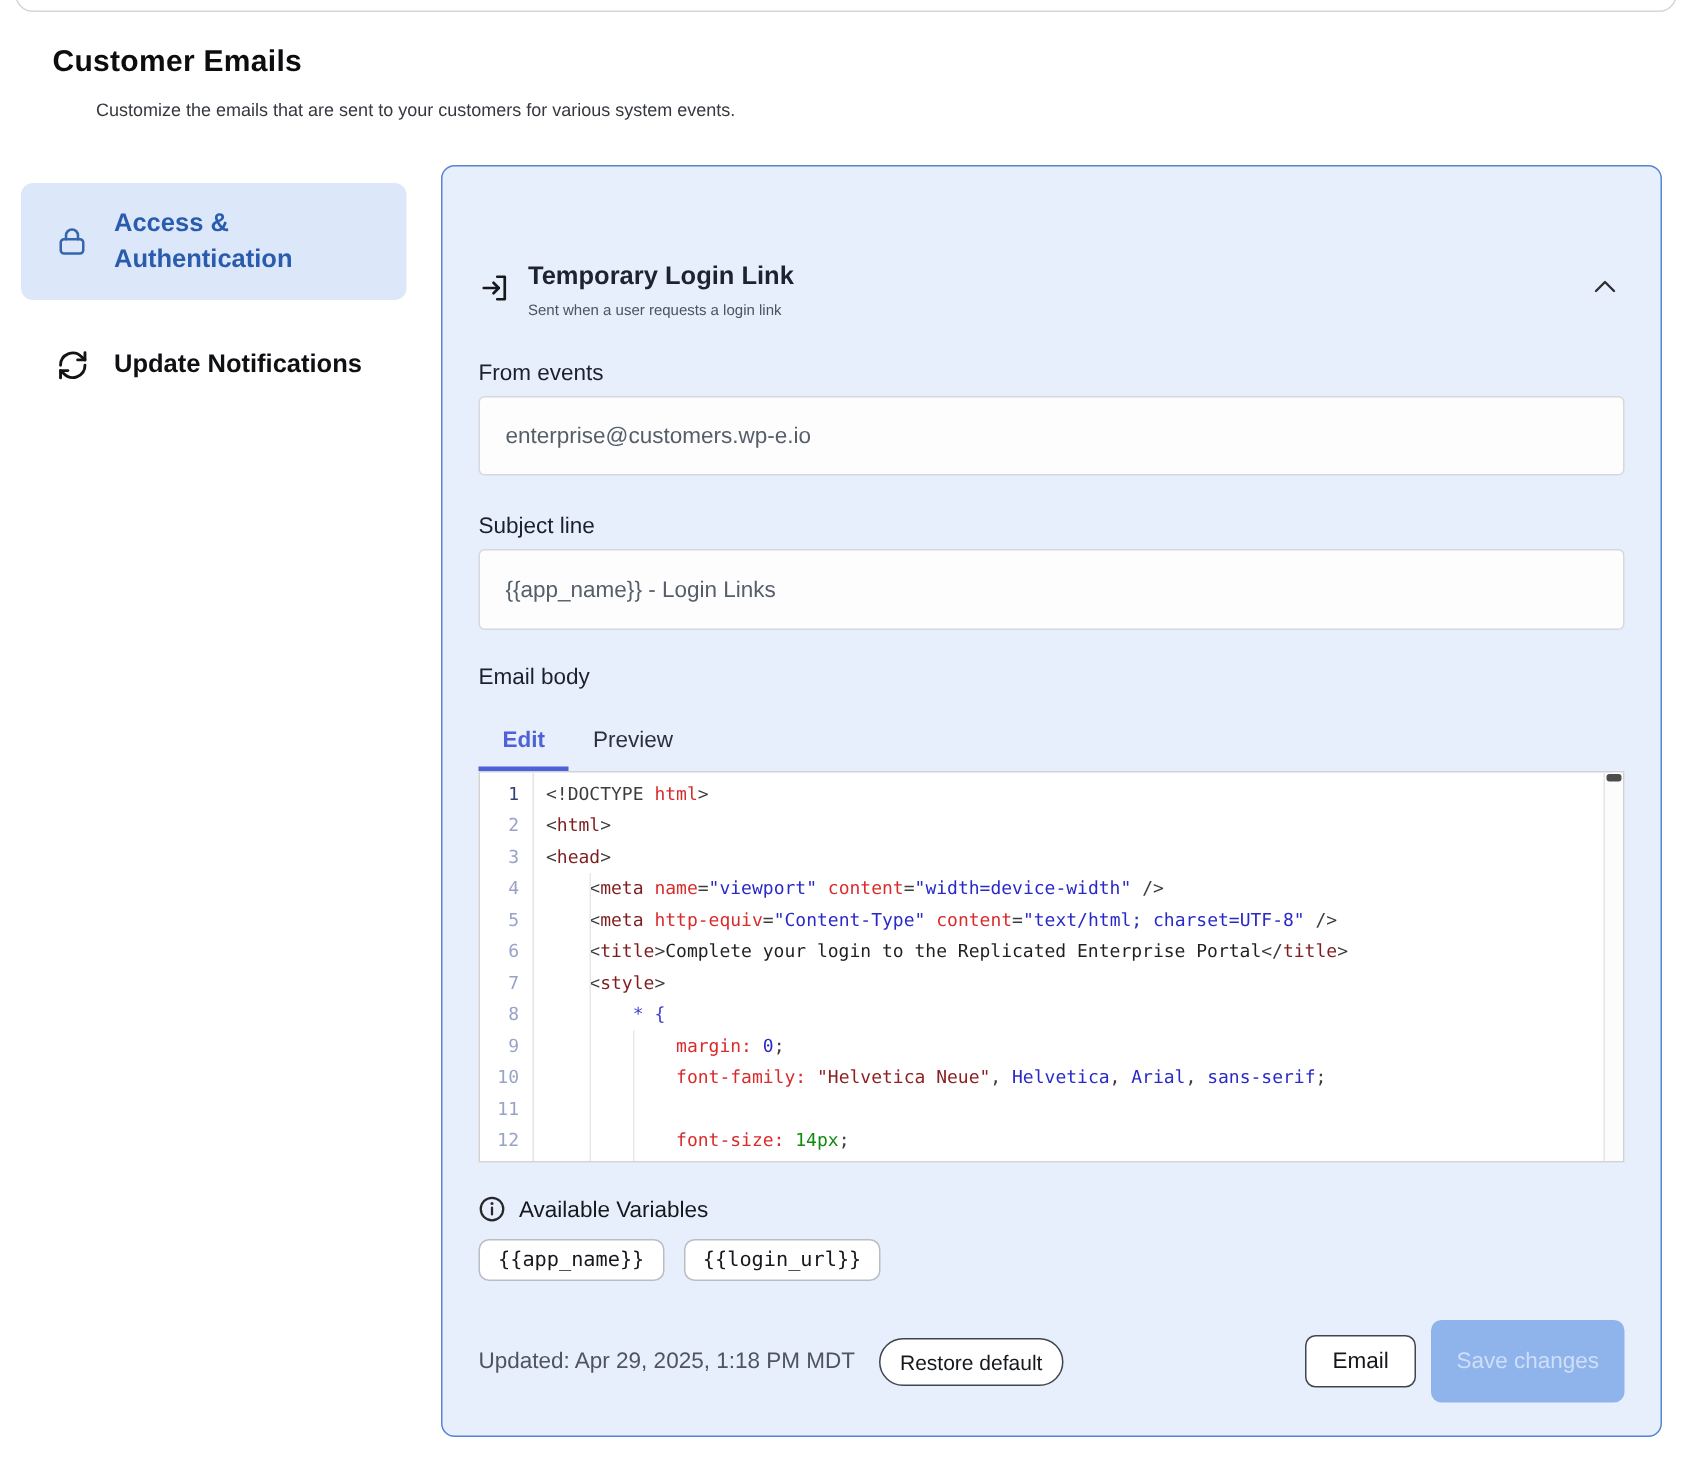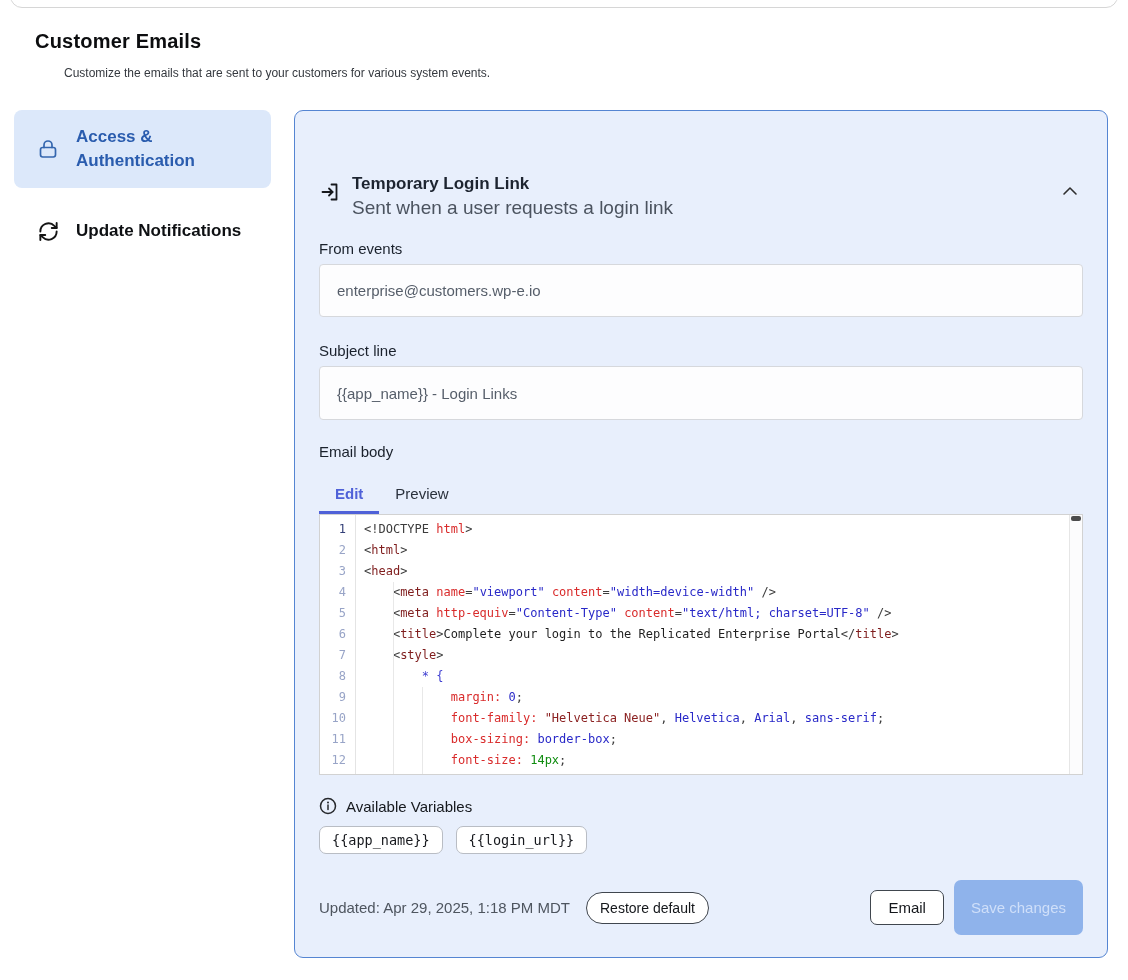"Access & Authentication" .side-item { margin-top: none -> 12px }
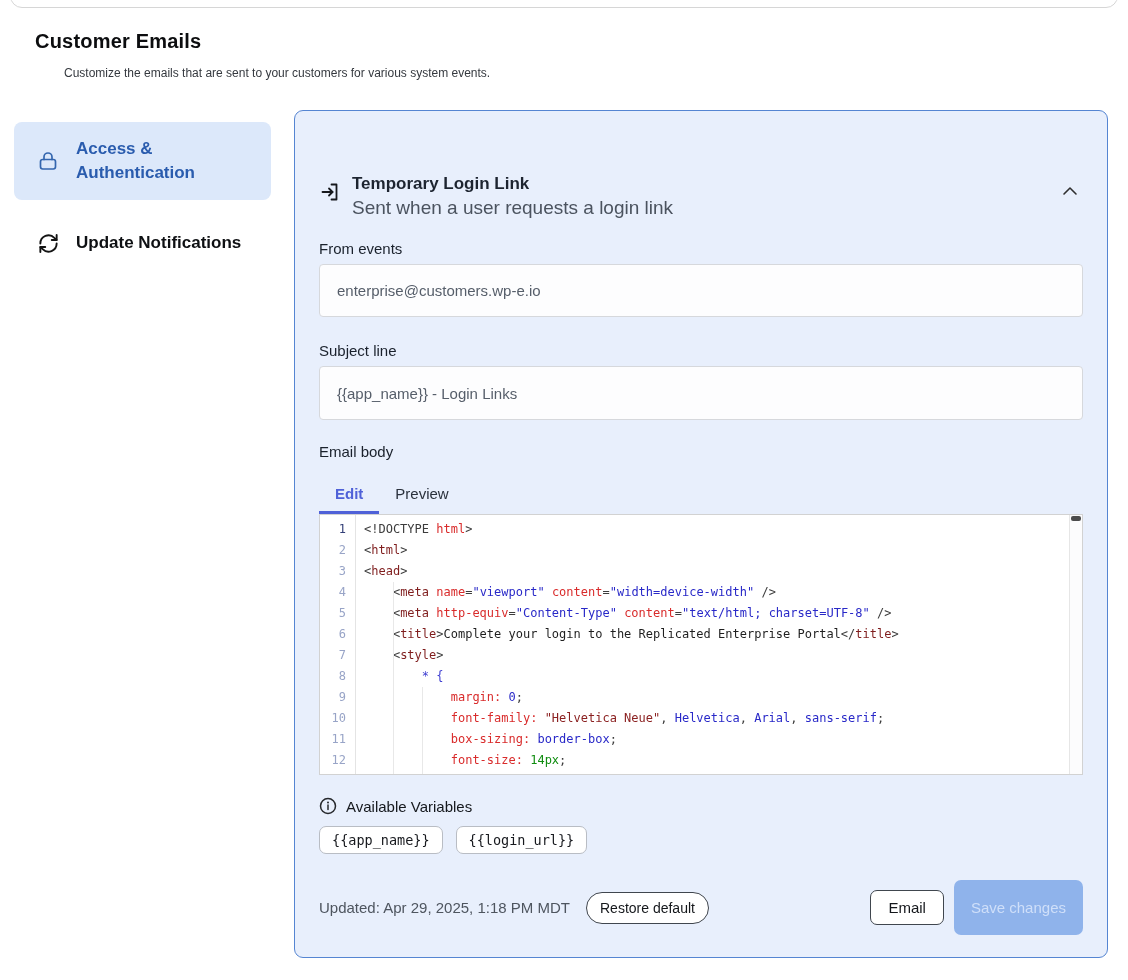"Sent when a user requests" .panel-subtitle { font-size: 19px -> 10px }
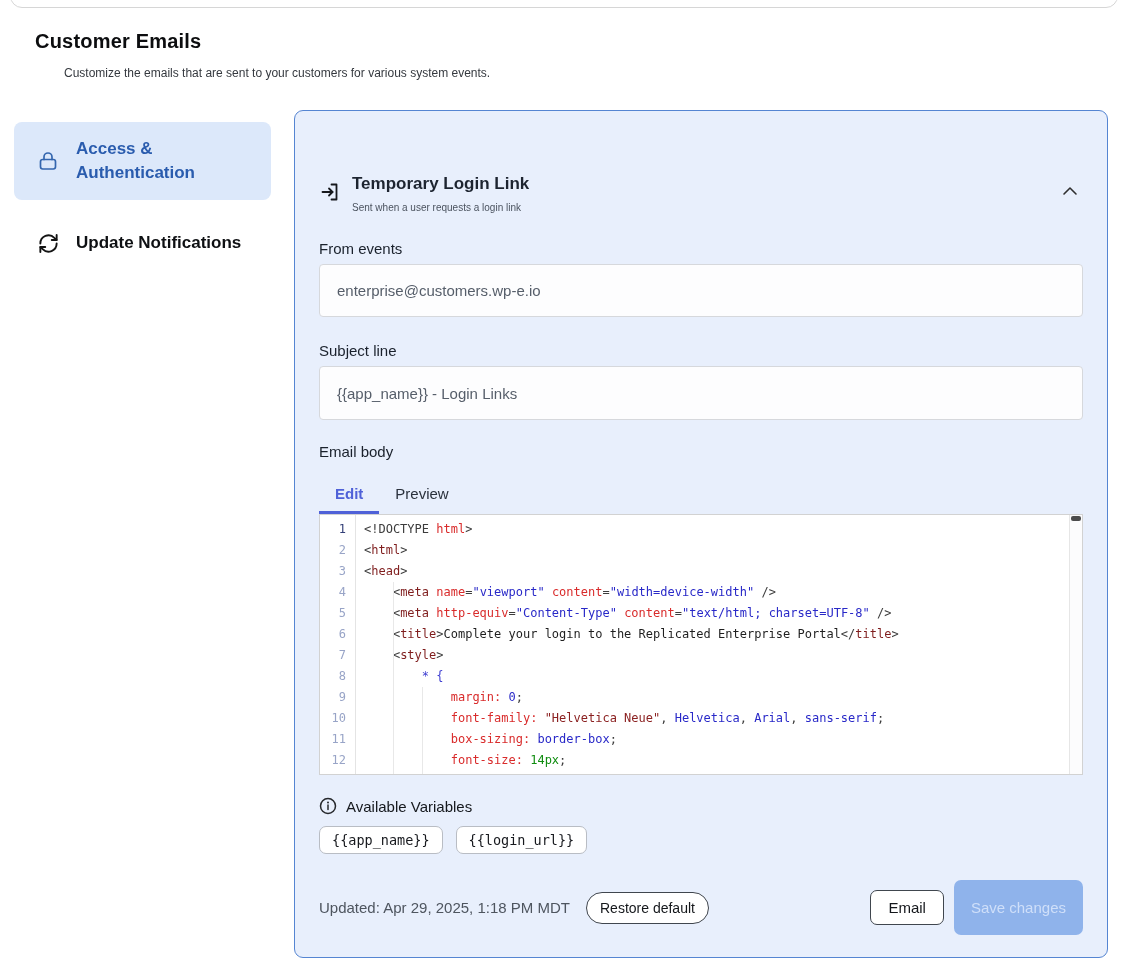"box-sizing: border-box;" div.code-line { html: <div><span> </span><span>box-sizing:</span><span> </span><span>border-box</span><span>;</span></div> -> none }
